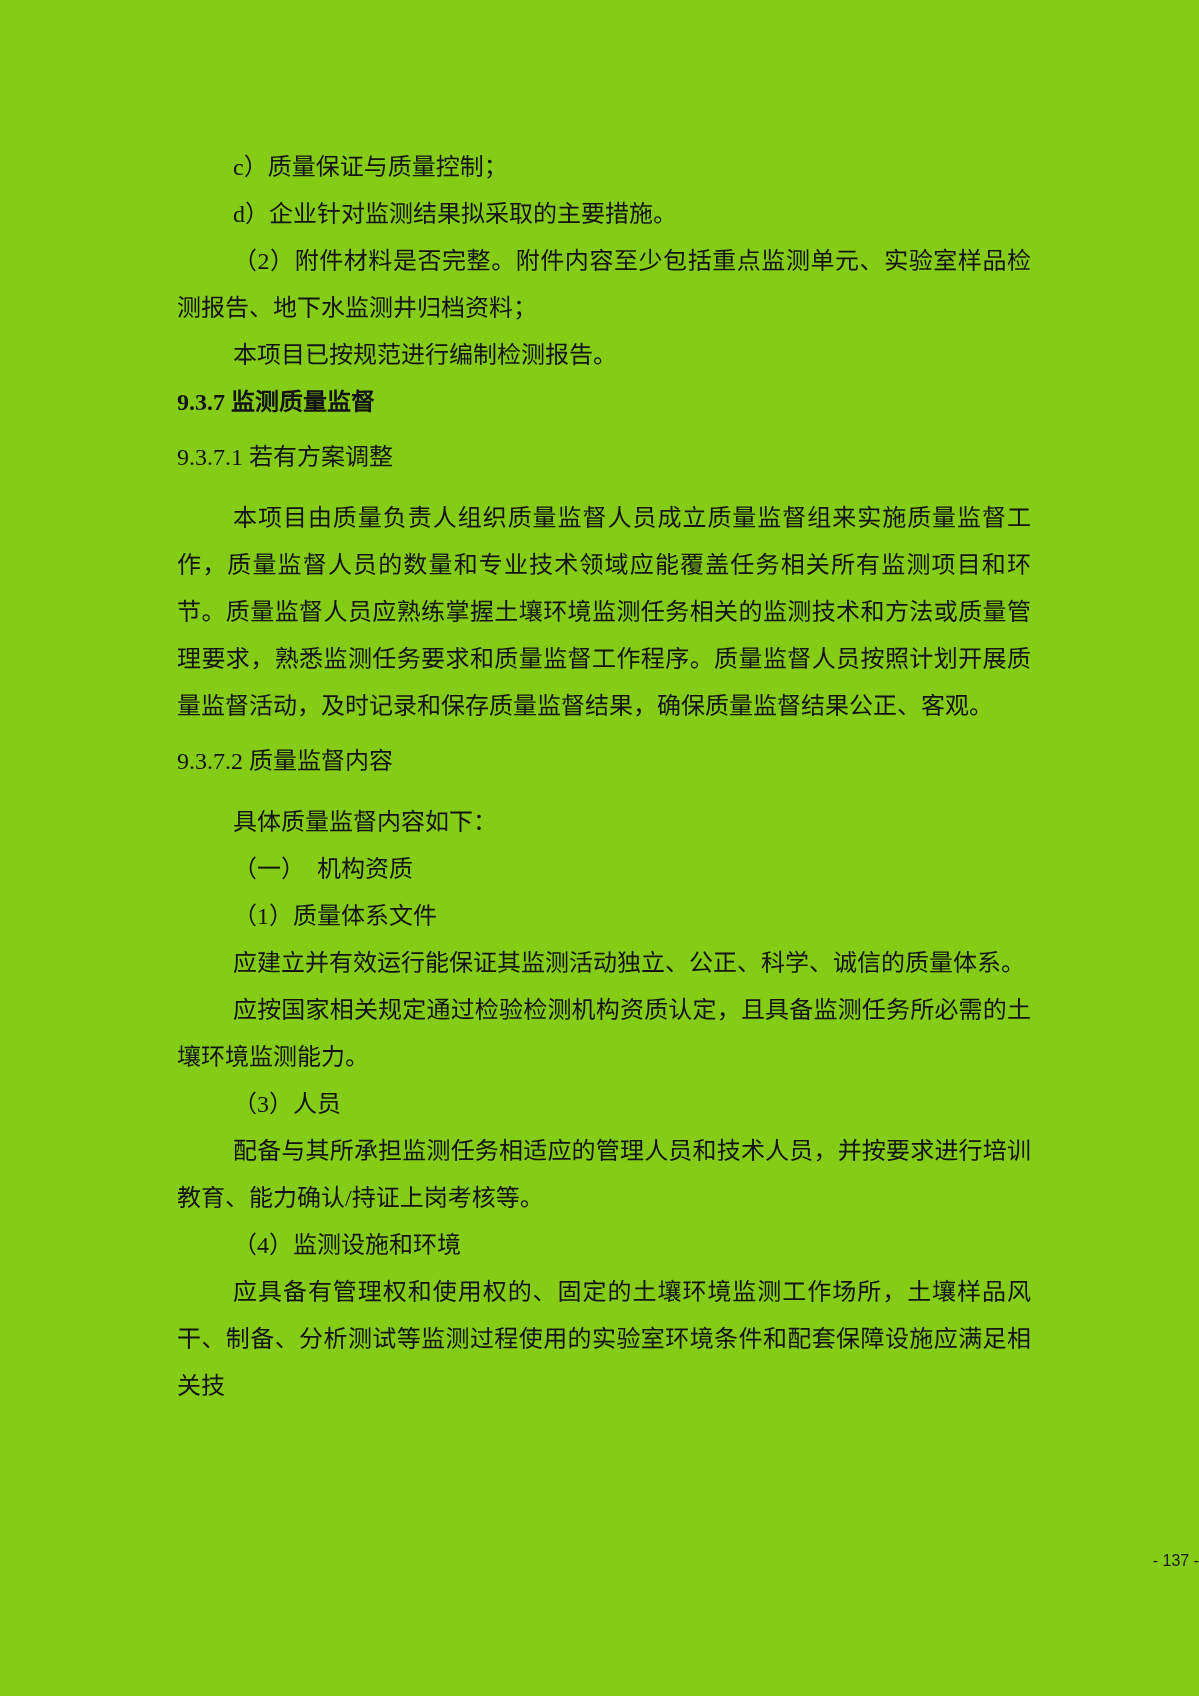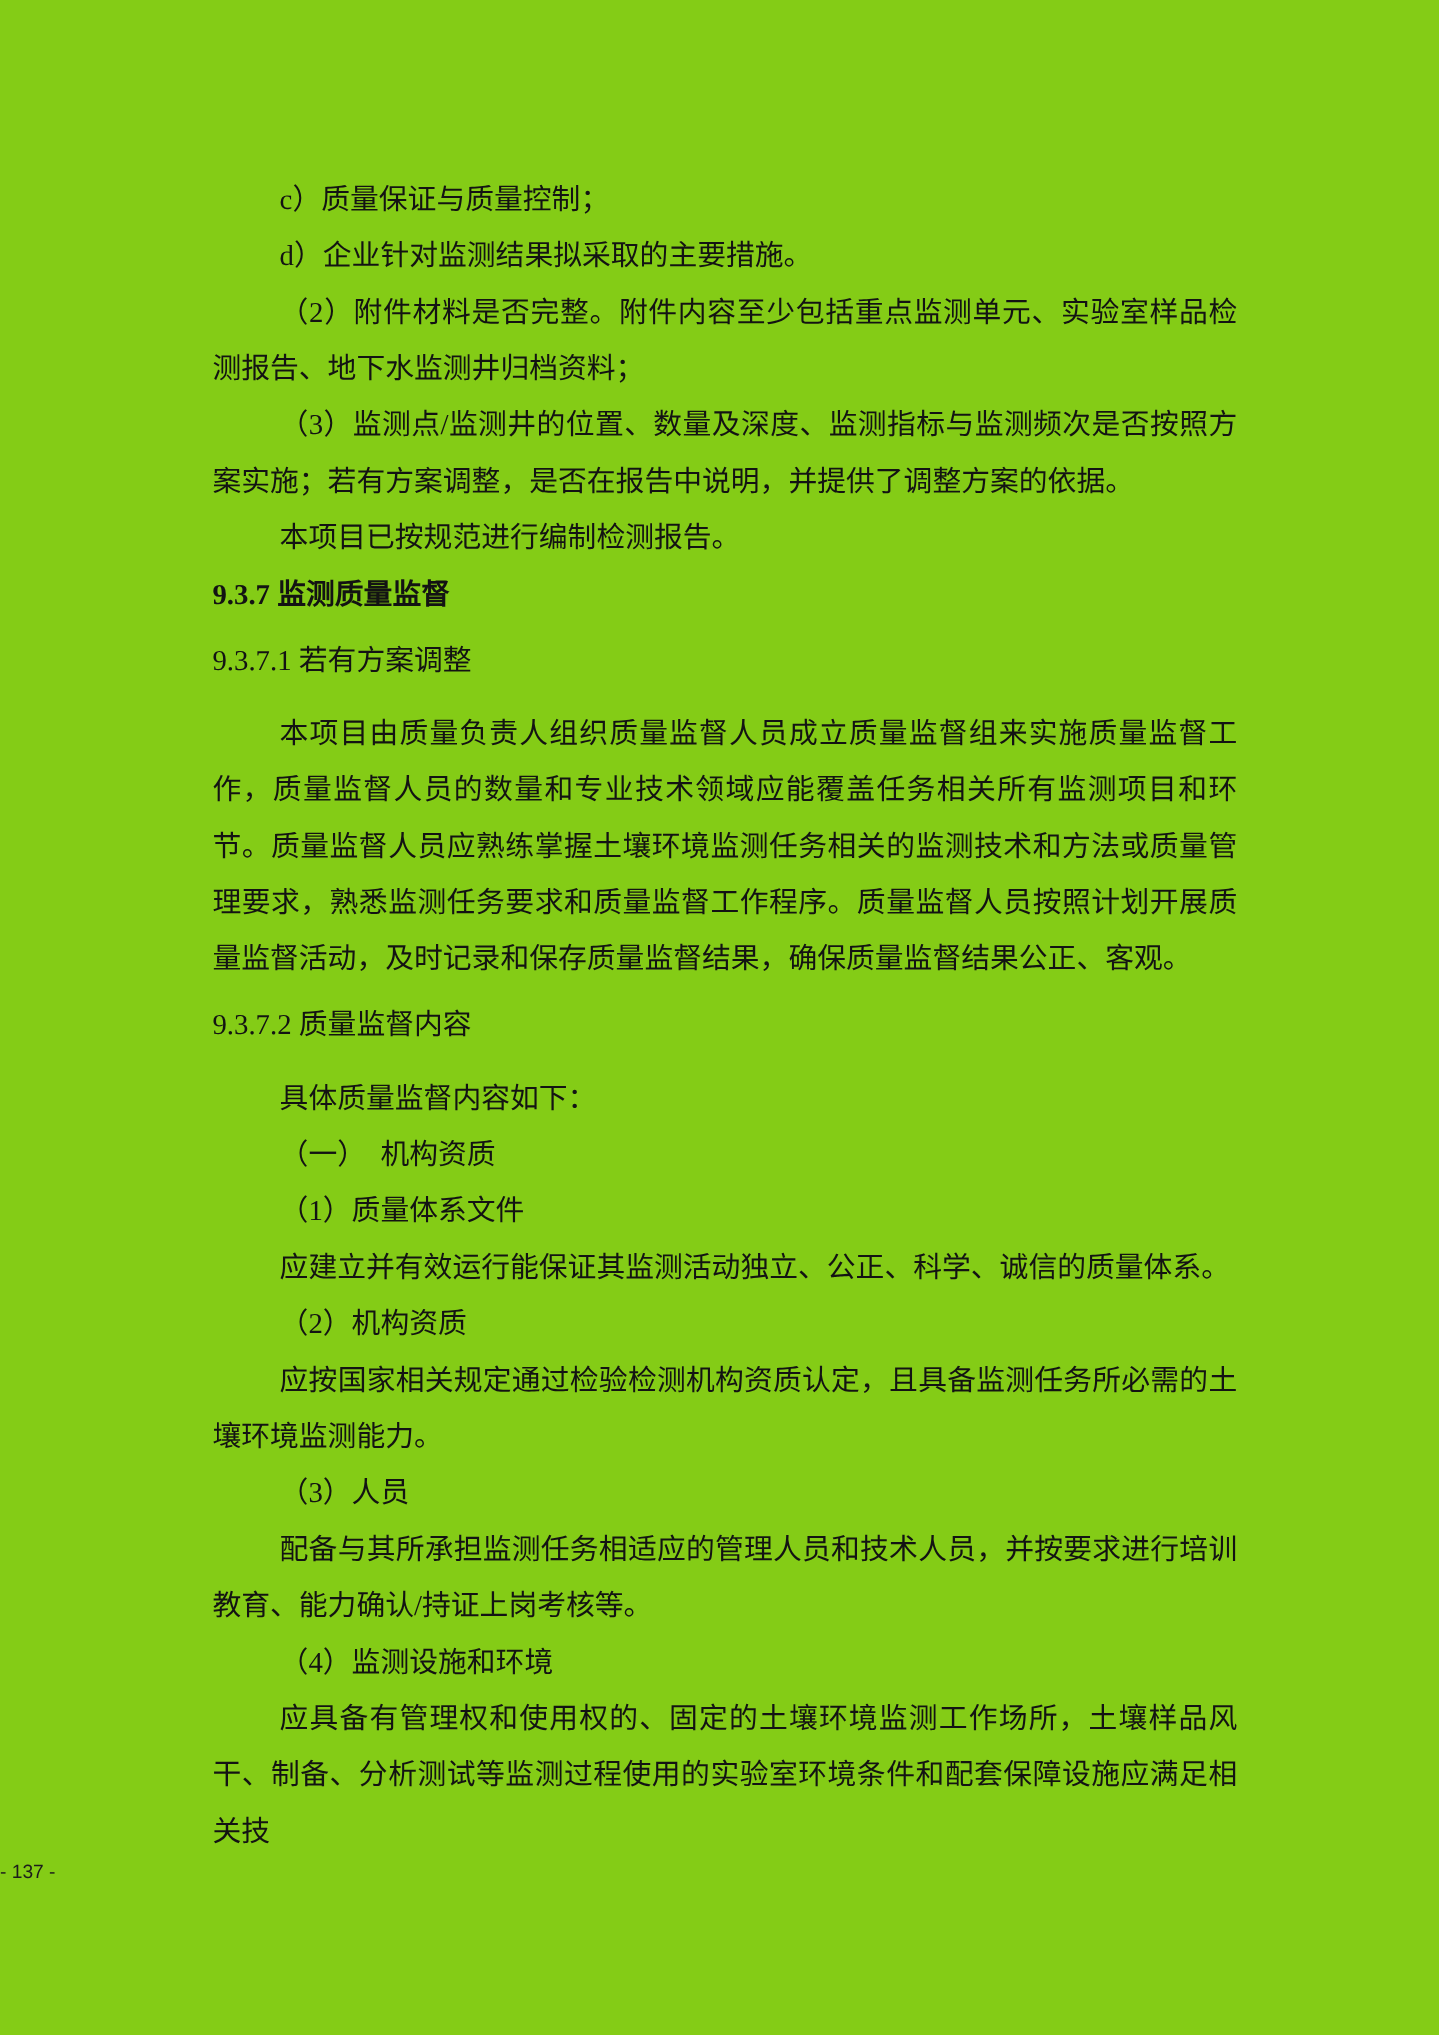"（3）监测点/监测井的位置、数量及深度、监测指标与监测频次是否按照方案实施；若有" div.block { html: <div>（3）监测点/监测井的位置、数量及深度、监测指标与监测频次是否按照方案实施；若有方案调整，是否在报告中说明，并提供了调整方案的依据。</div> -> none }
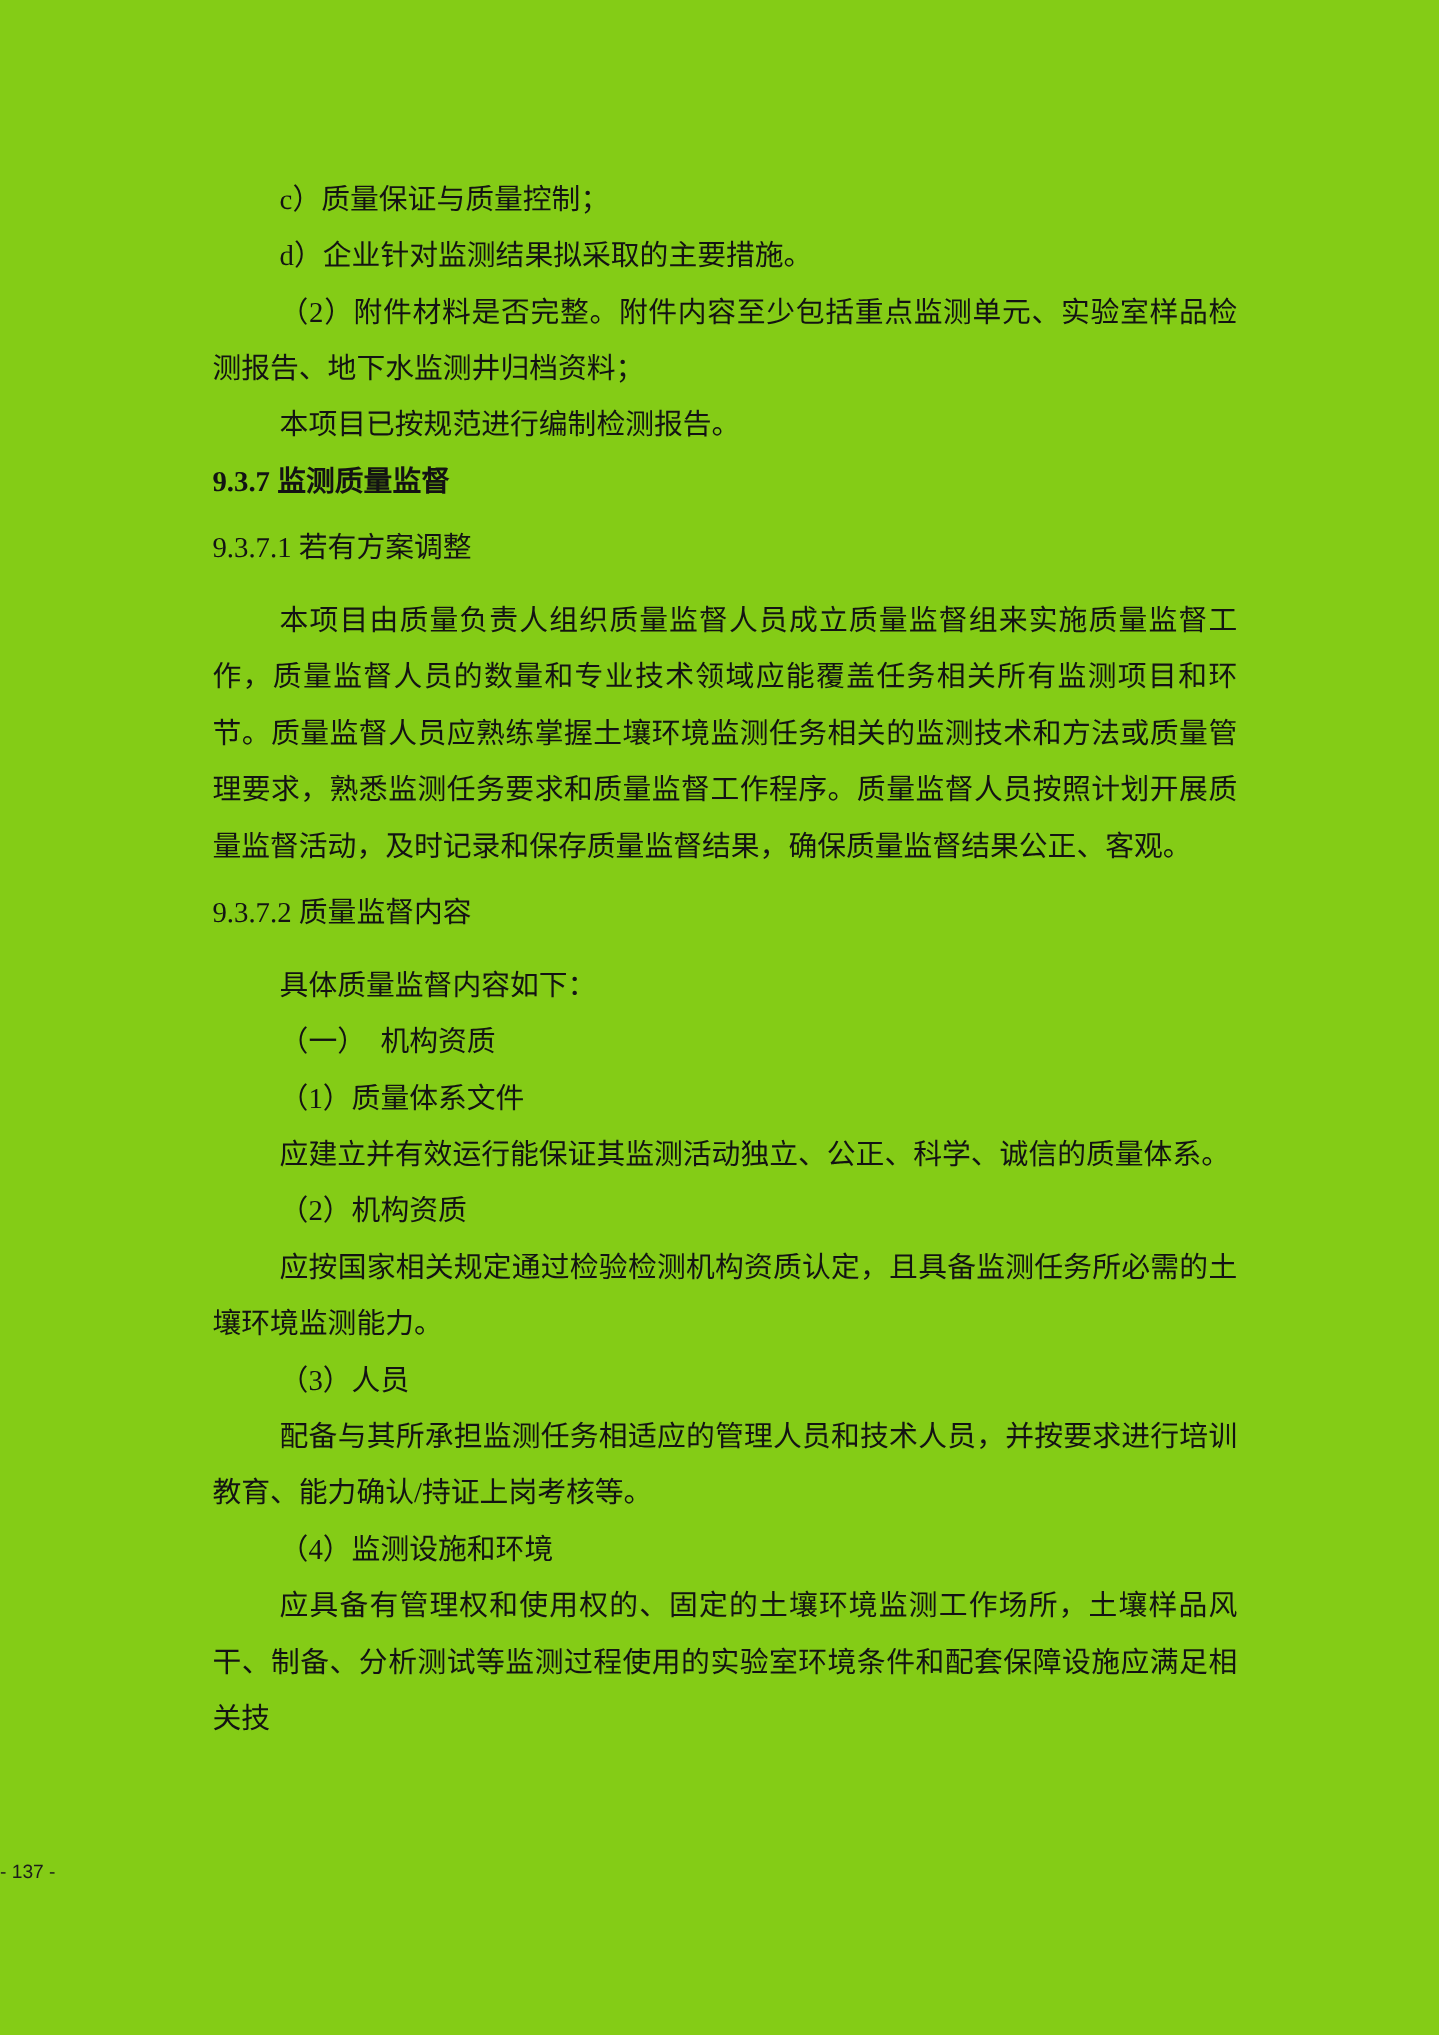"（2）机构资质" div.block { html: <div>（2）机构资质</div> -> none }
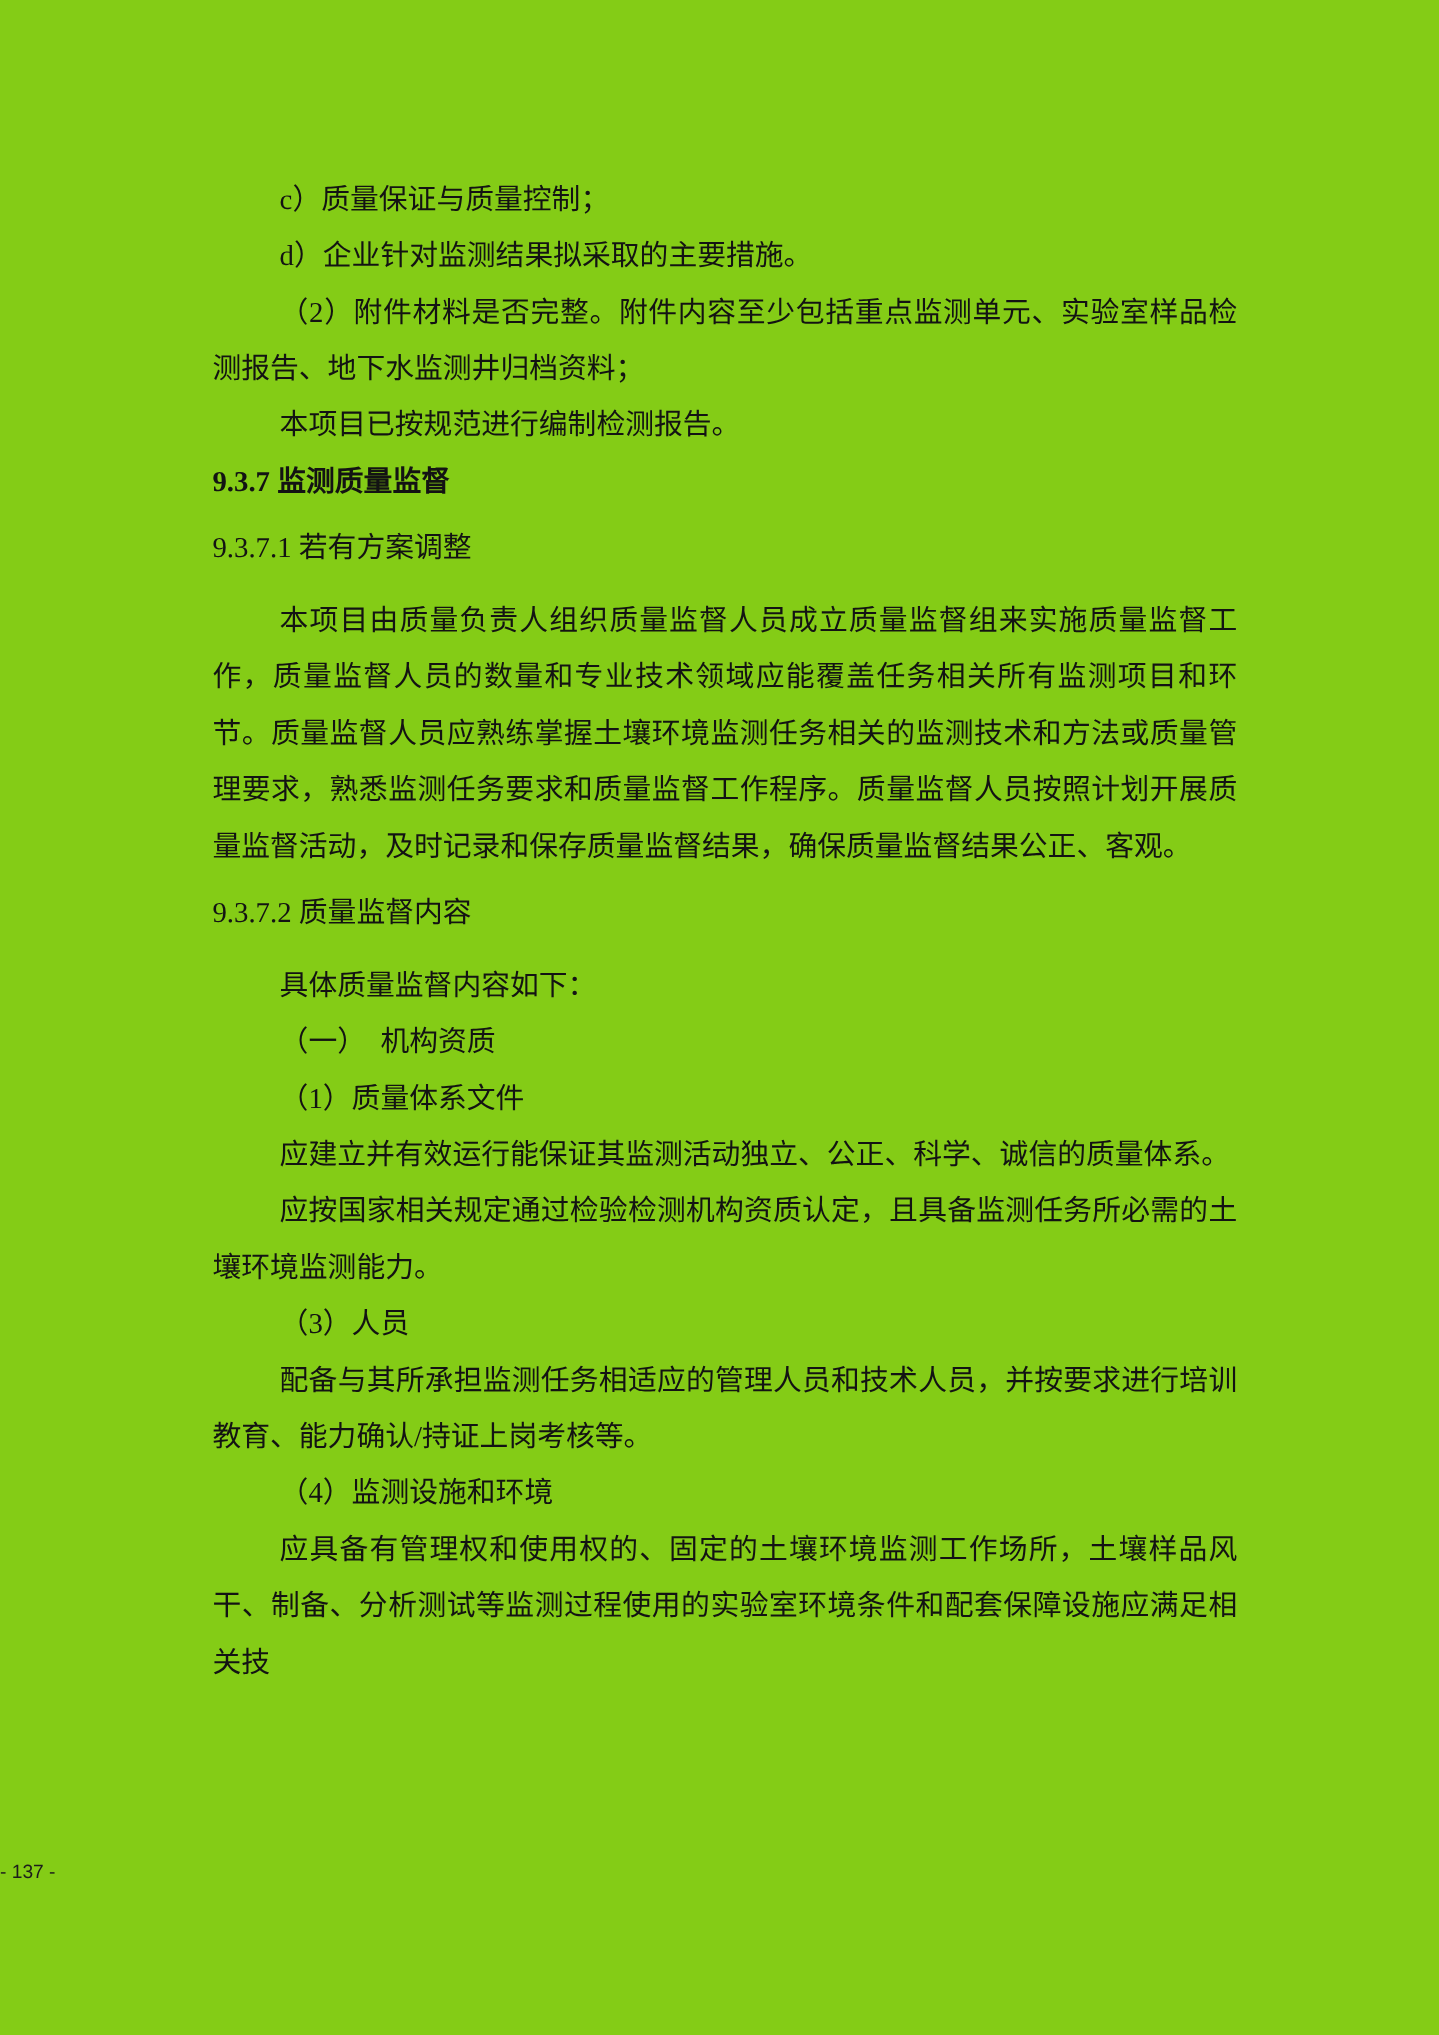"- 137 -" .footer { text-align: left -> right }
